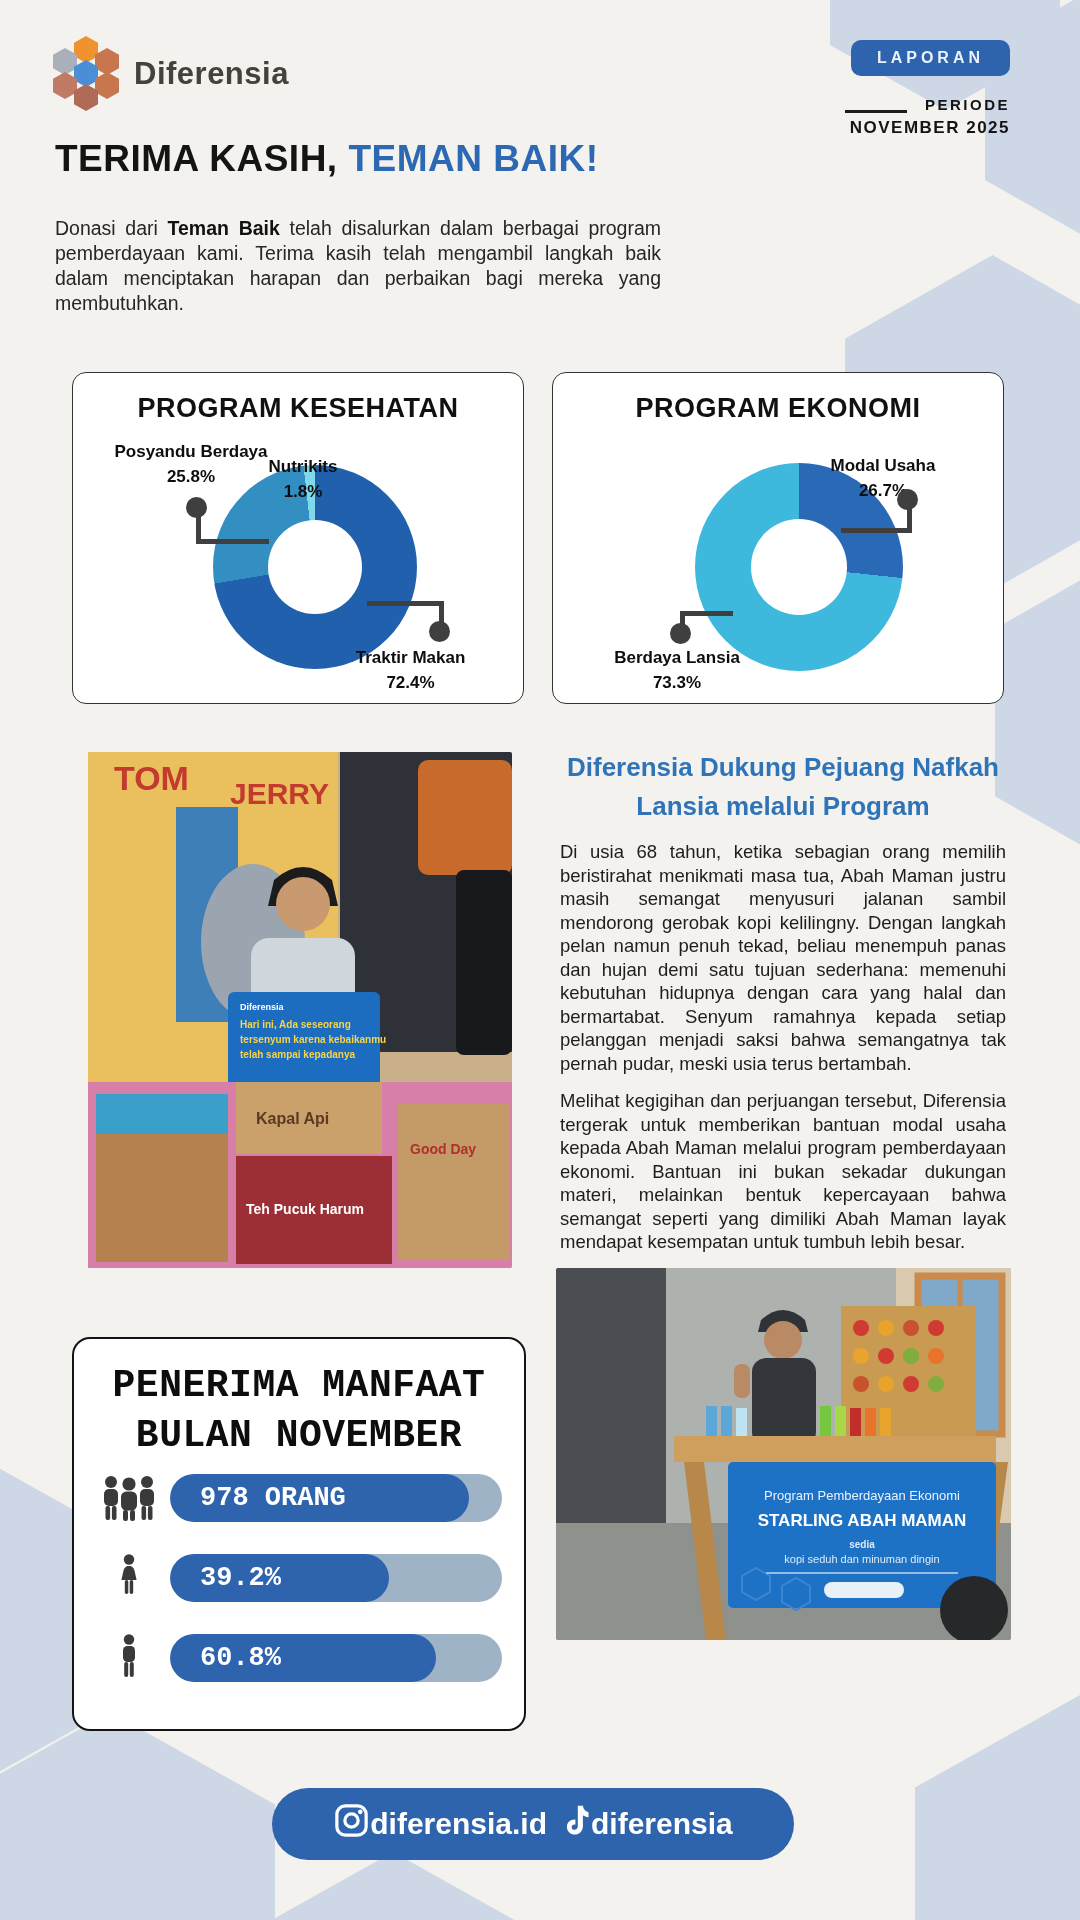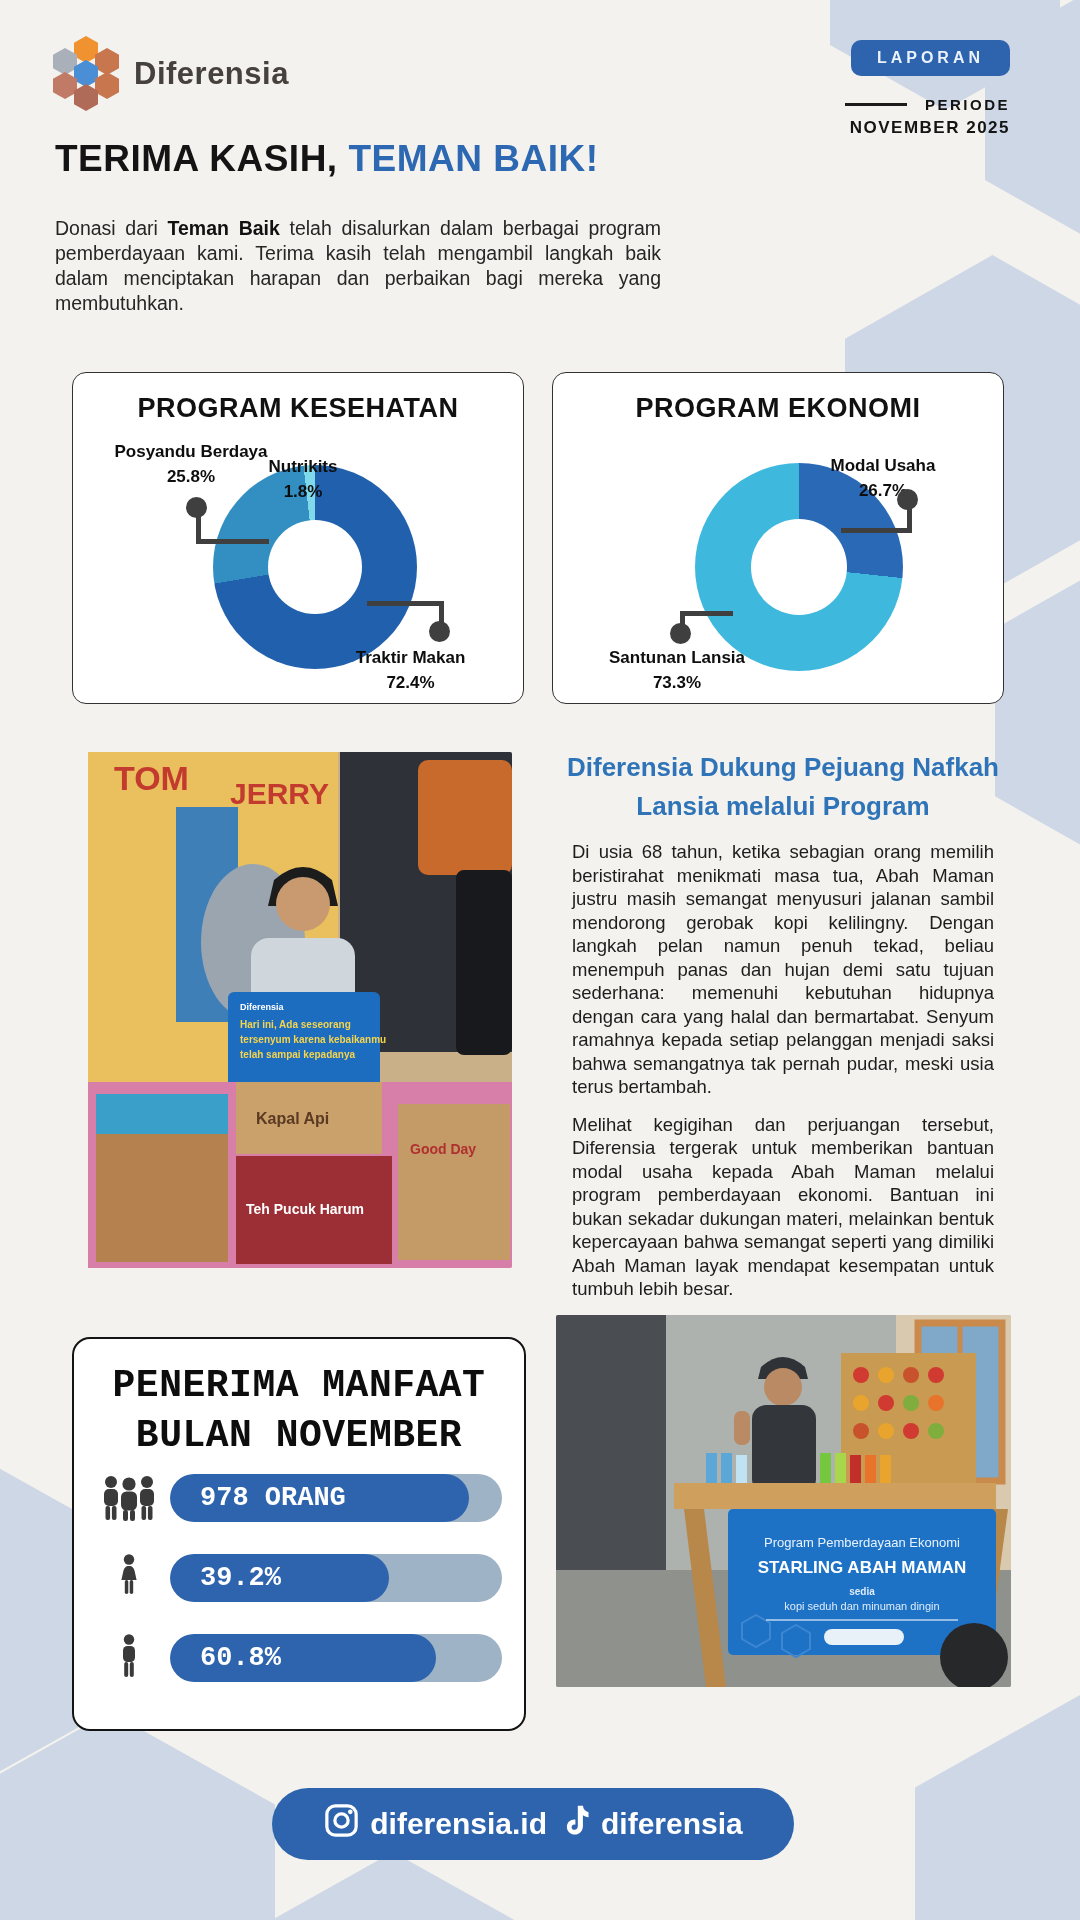"PERIODE" .periode-row { align-items: center -> flex-end }
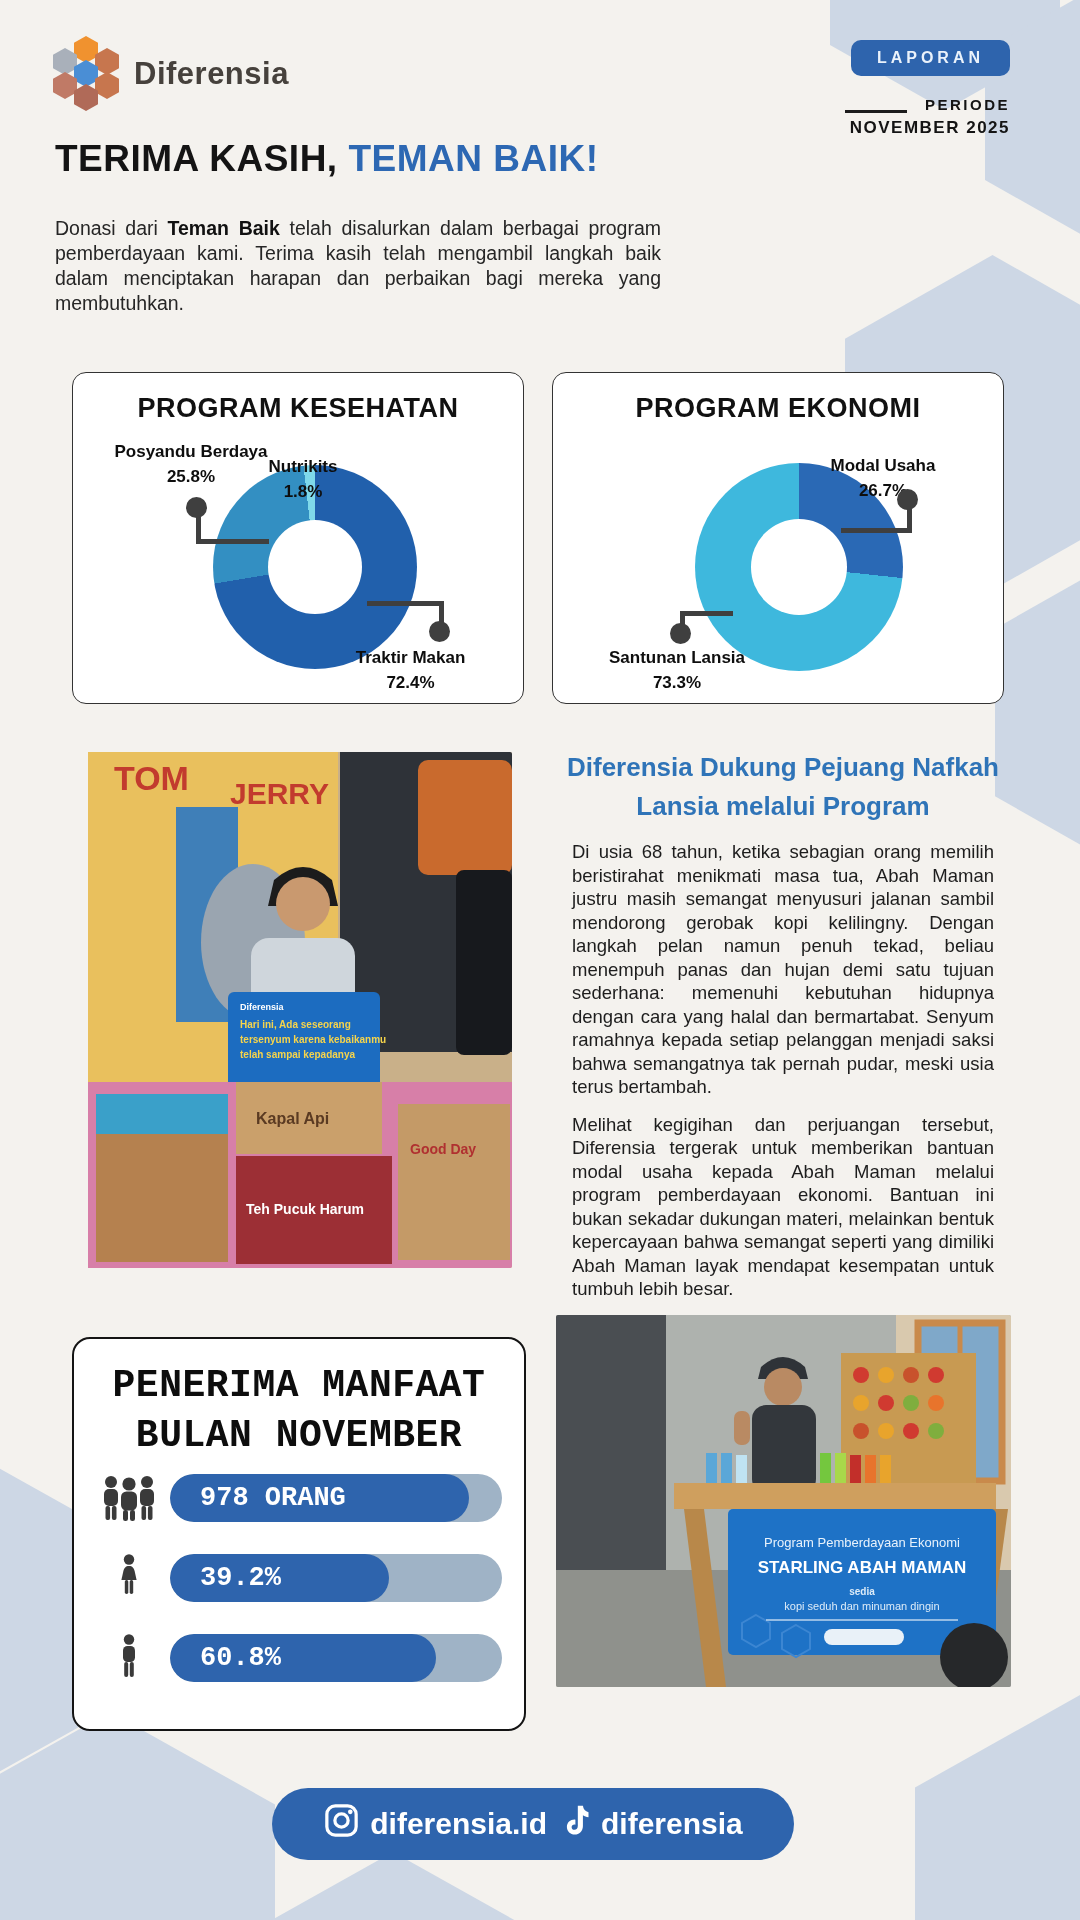"Santunan Lansia" div { text: Santunan -> Berdaya }
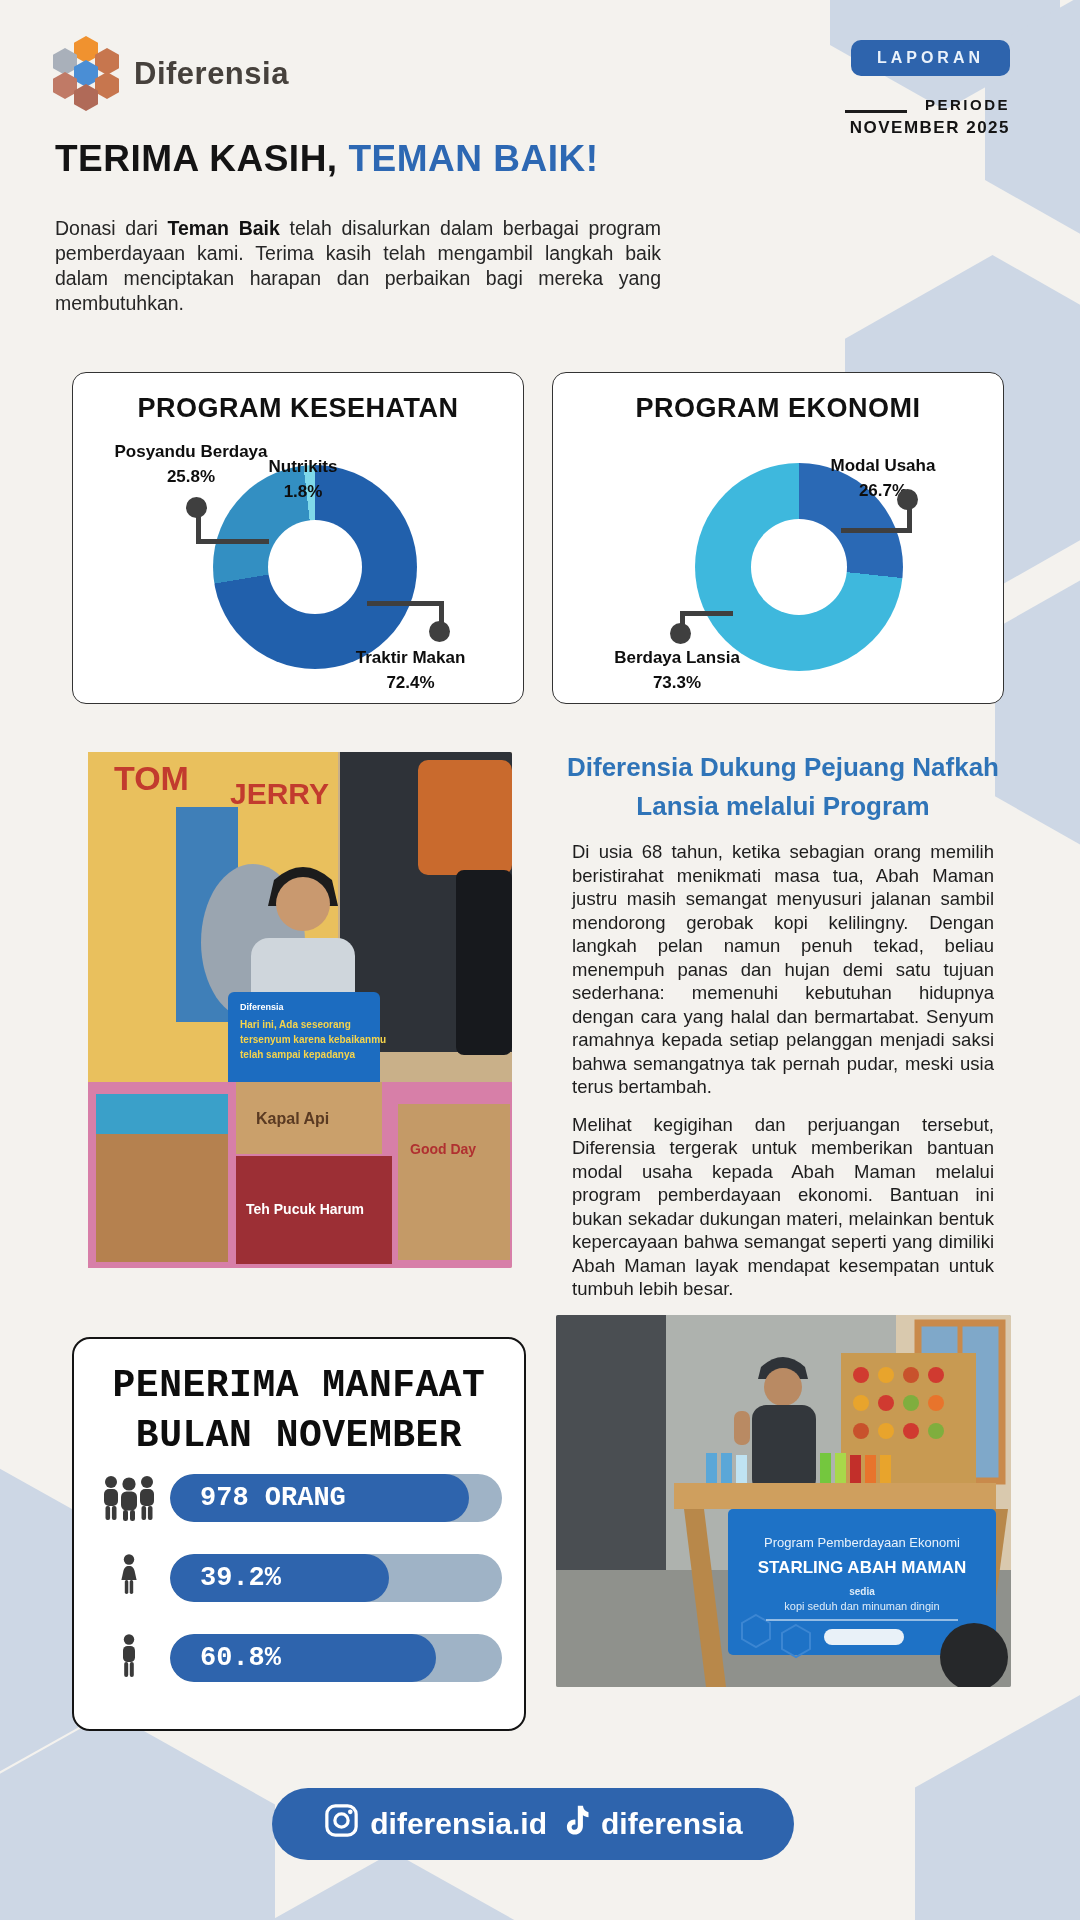"Di usia 68 tahun, ketika" .story p { margin: 14px 16px 0 -> 14px 4px 0 }
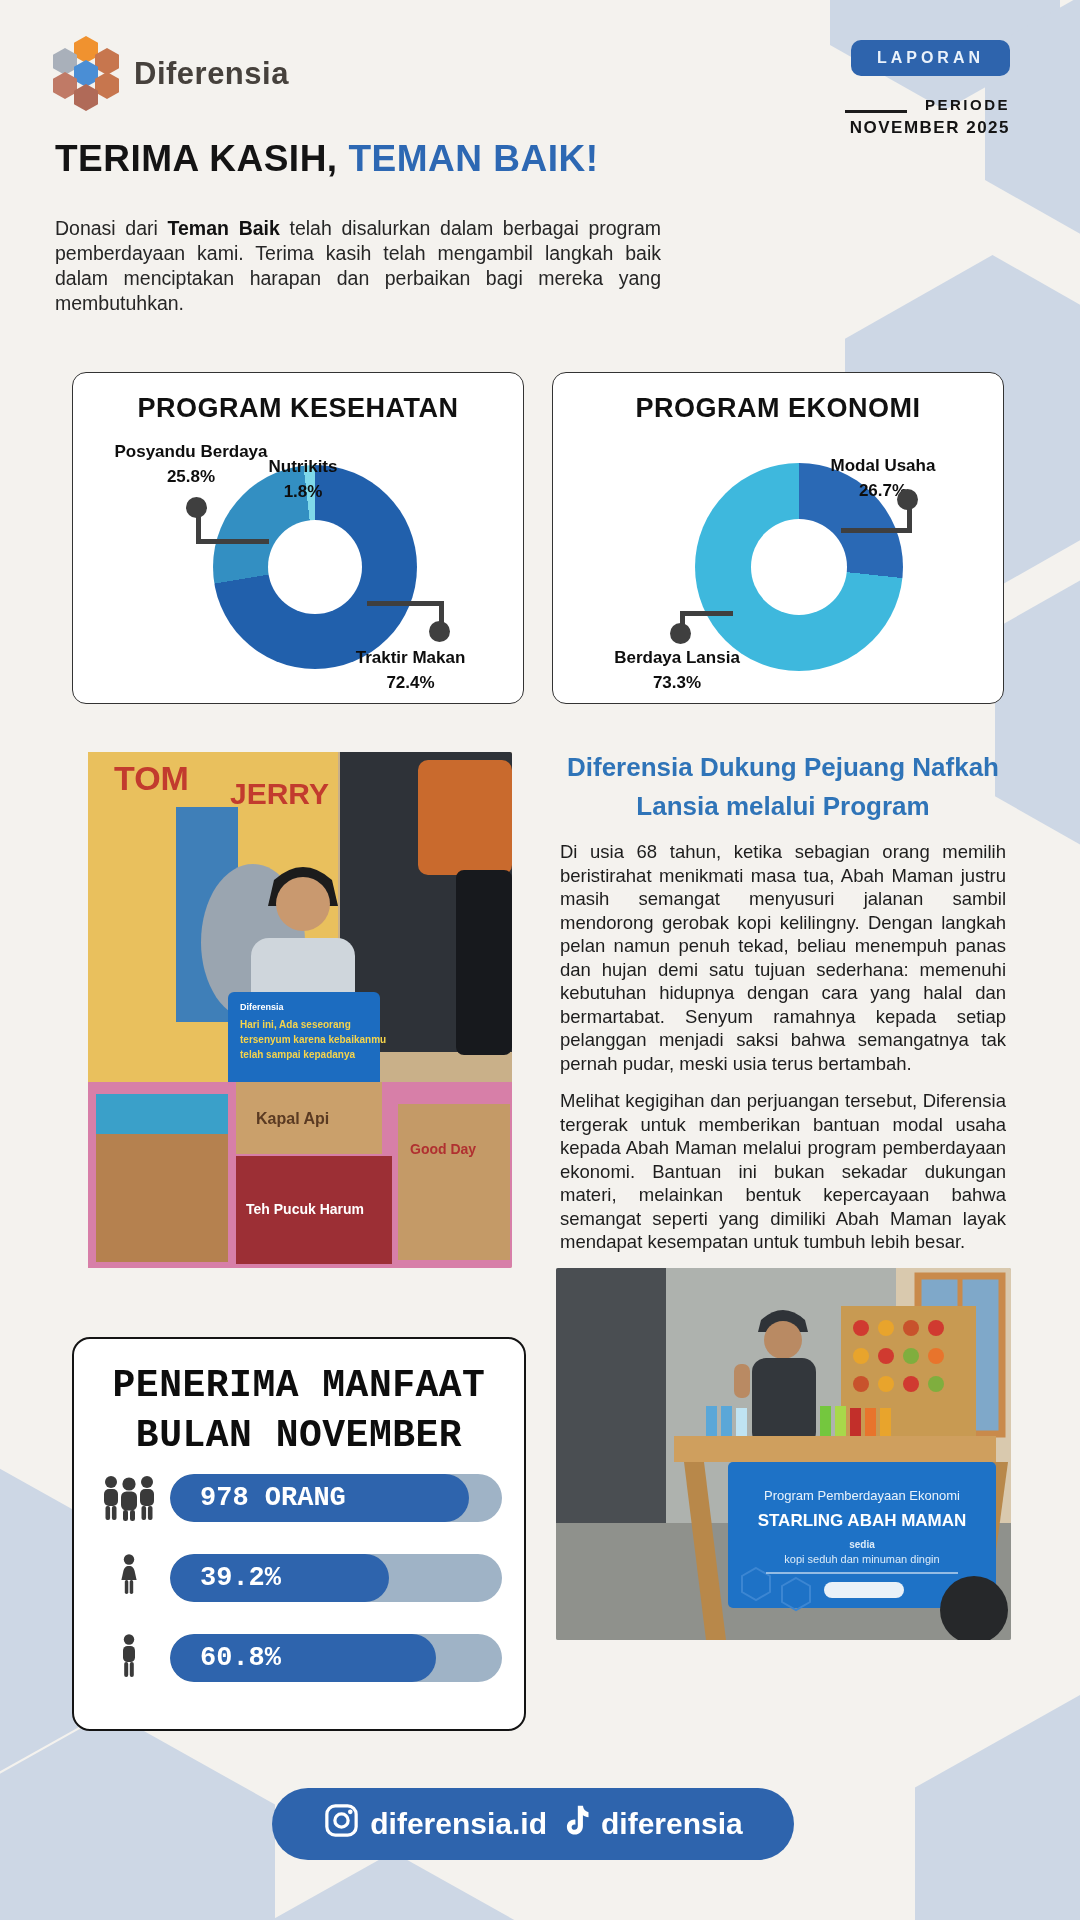"diferensia.id" .handle { gap: 10px -> none }
